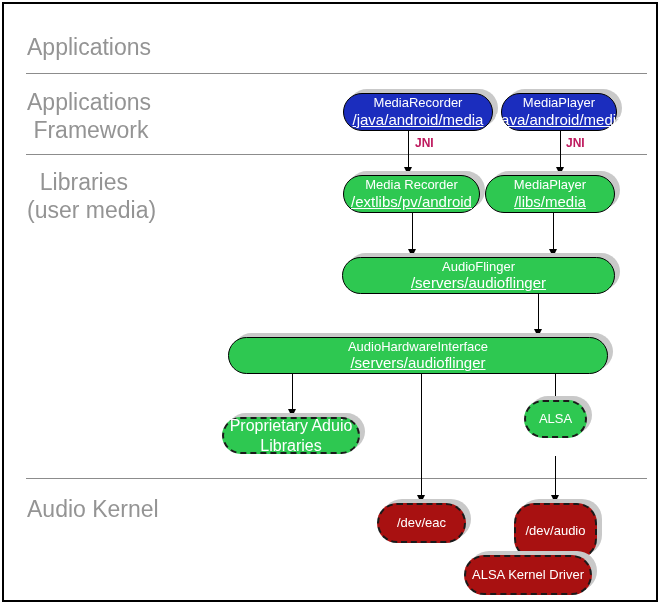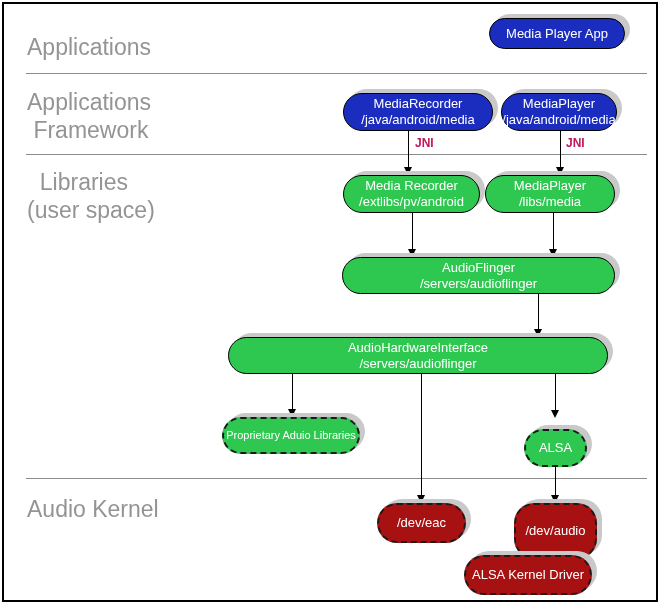"Media Player App" div.pill { html: <div> <div>Media Player App</div> </div> -> none }
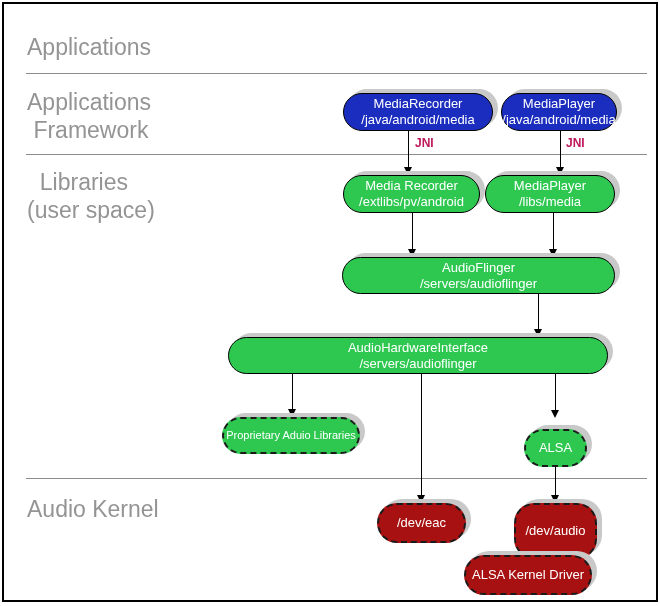"/java/android/media" .s { font-size: 13px -> 15px; text-decoration: none -> underline }
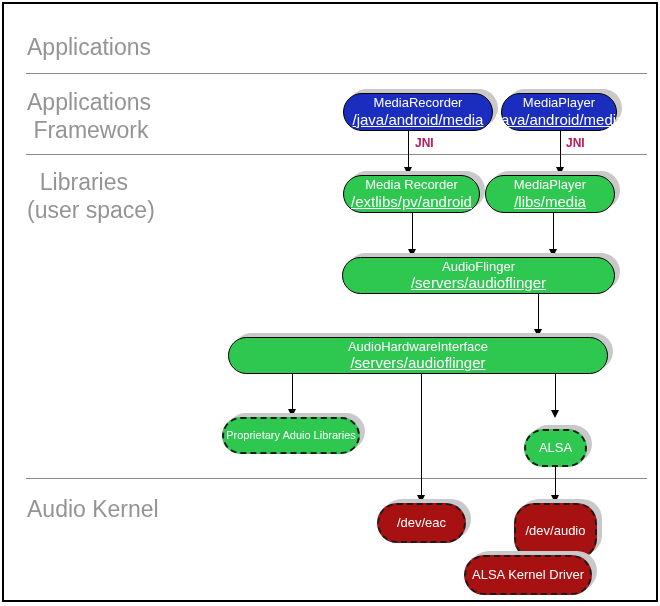"(user space)" span { text: space -> media }
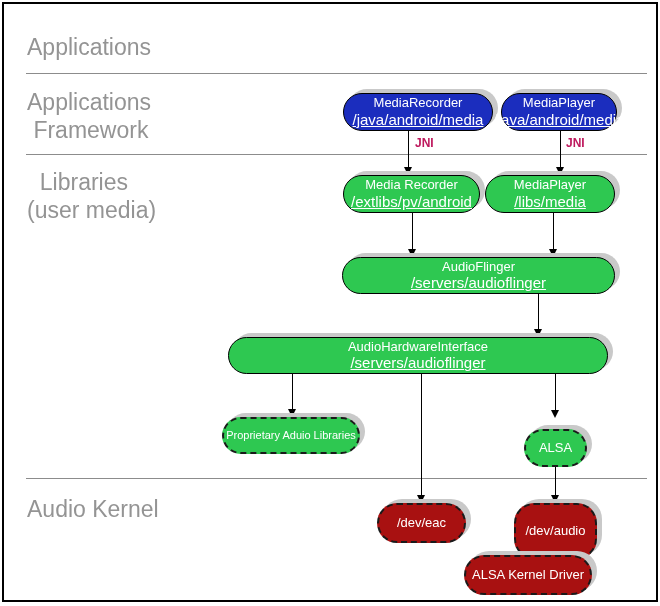"Proprietary Aduio Libraries" .t2 { font-size: 11px -> 16px }
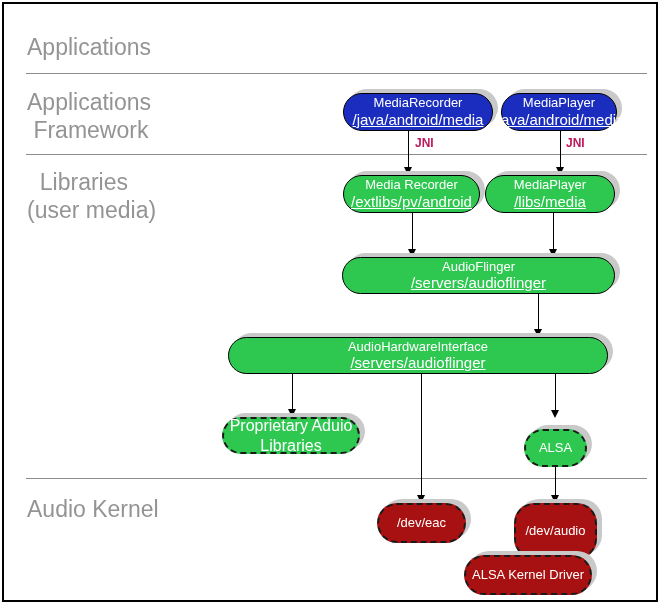"ALSA" div.pill { top: 429px -> 400px }
